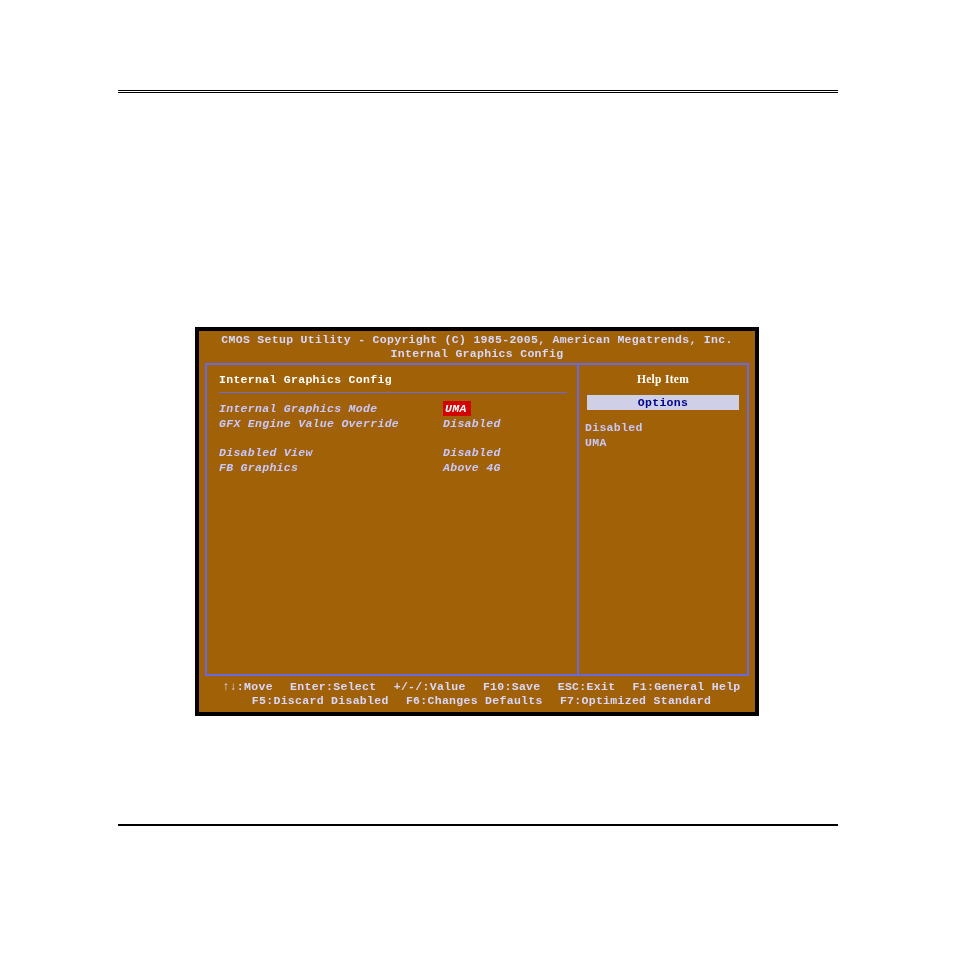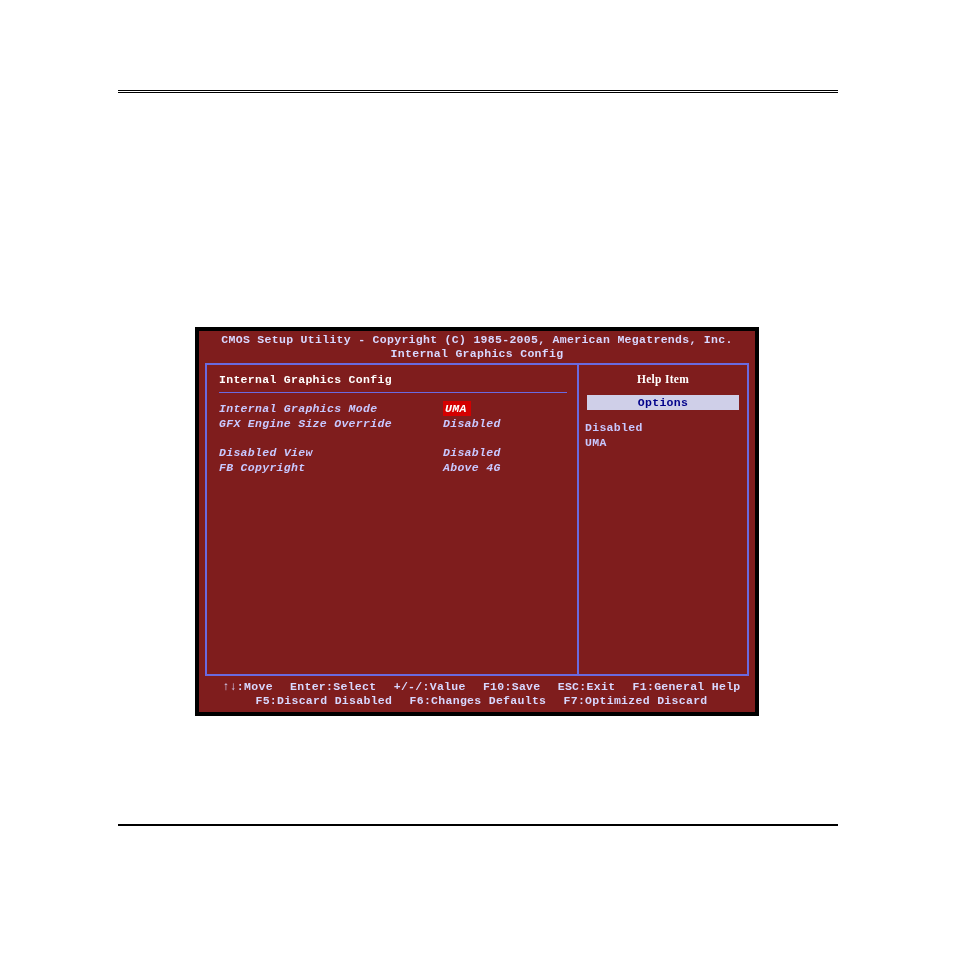"CMOS Setup Utility - Copyright" .bios { background: #7f1d1d -> #a16207 }
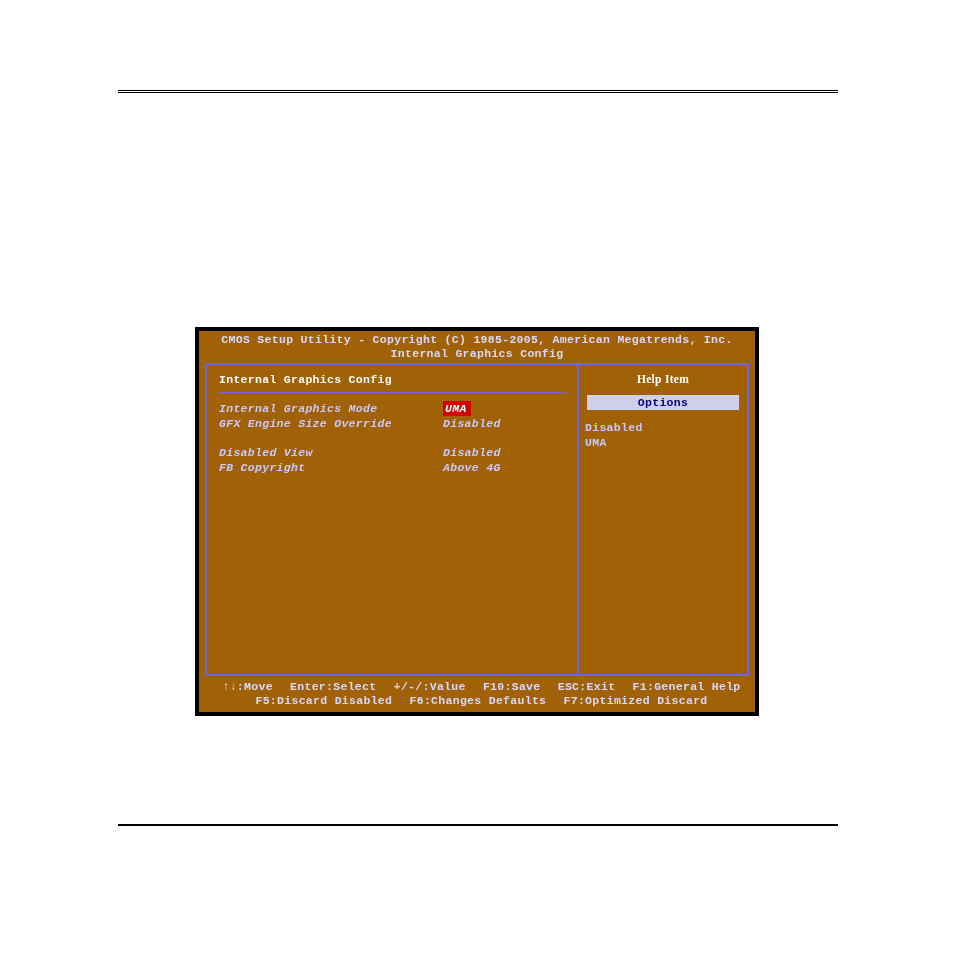"GFX Engine Size Override" span.setting-label { text: Size -> Value }
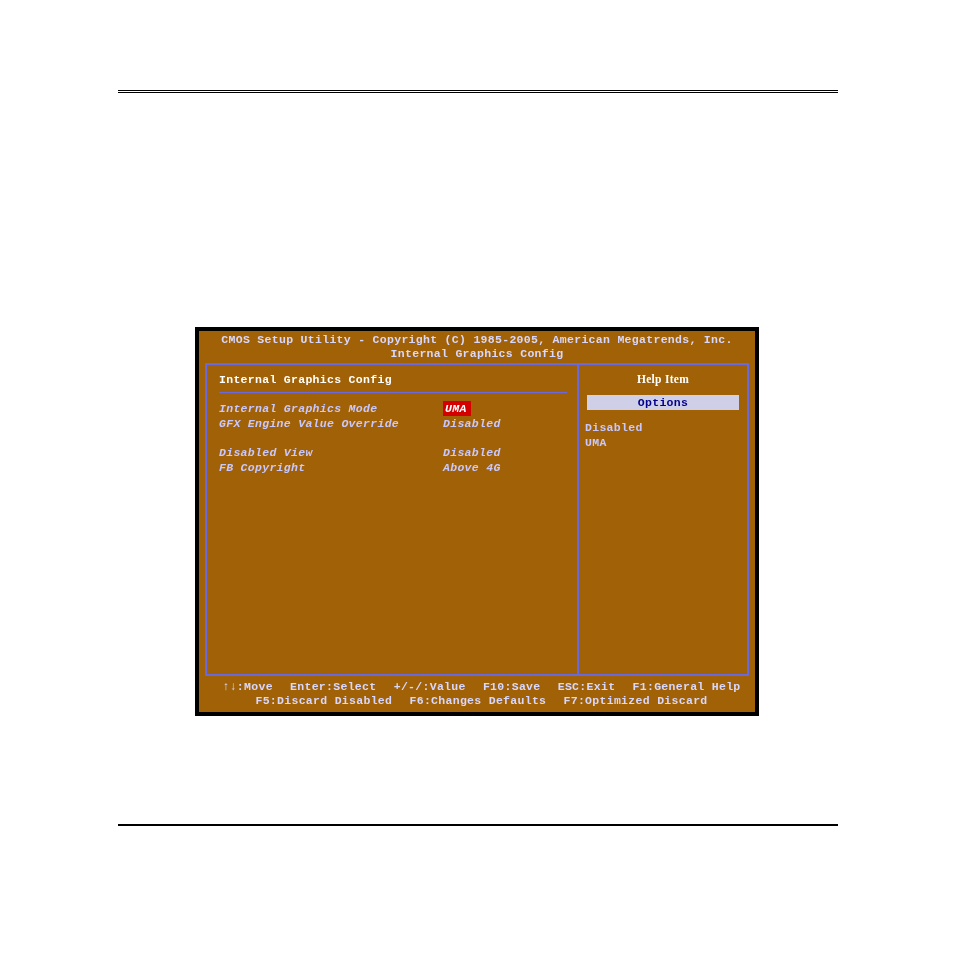"FB Copyright" span.setting-label { text: Copyright -> Graphics }
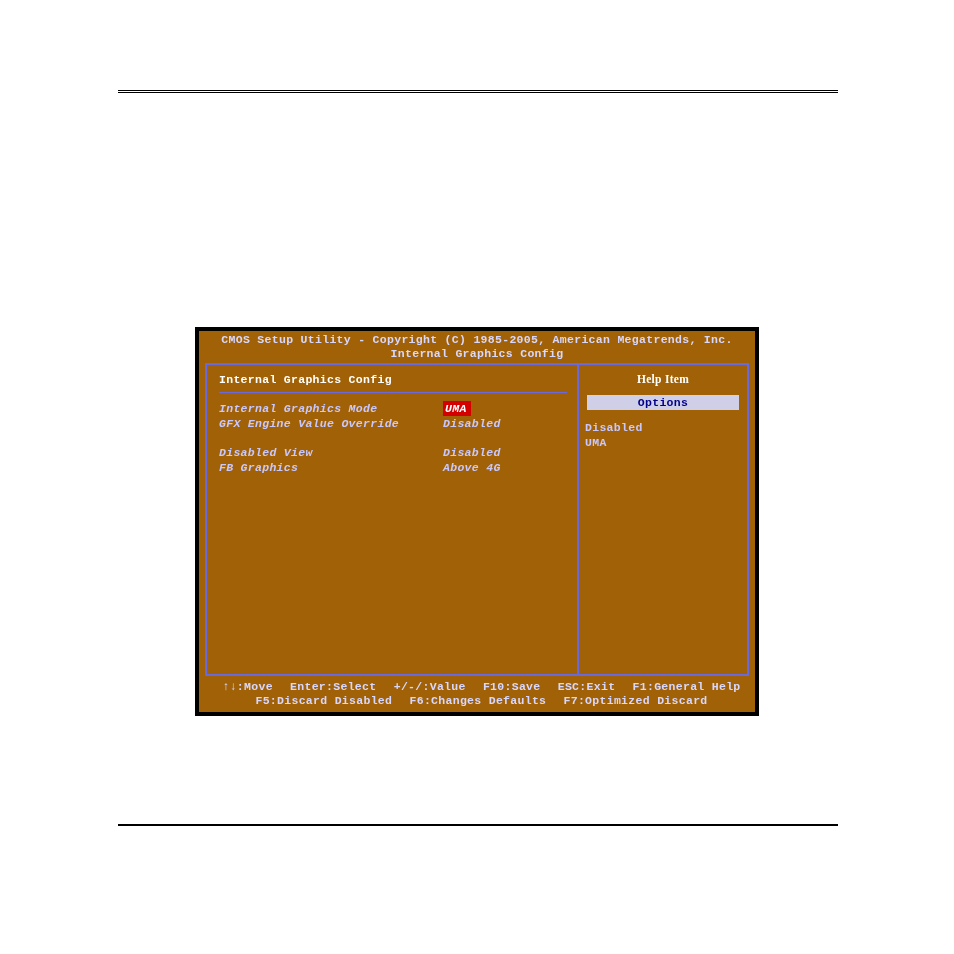"F7:Optimized Discard" span.kv { text: Discard -> Standard }
